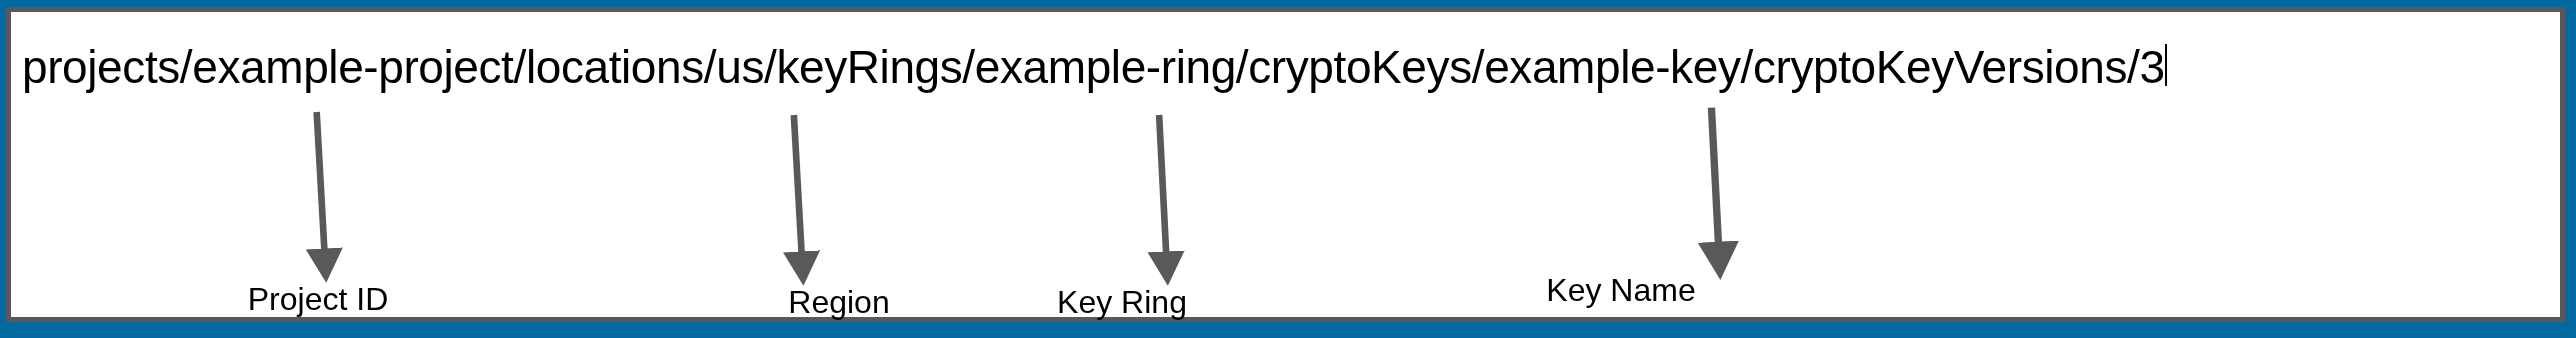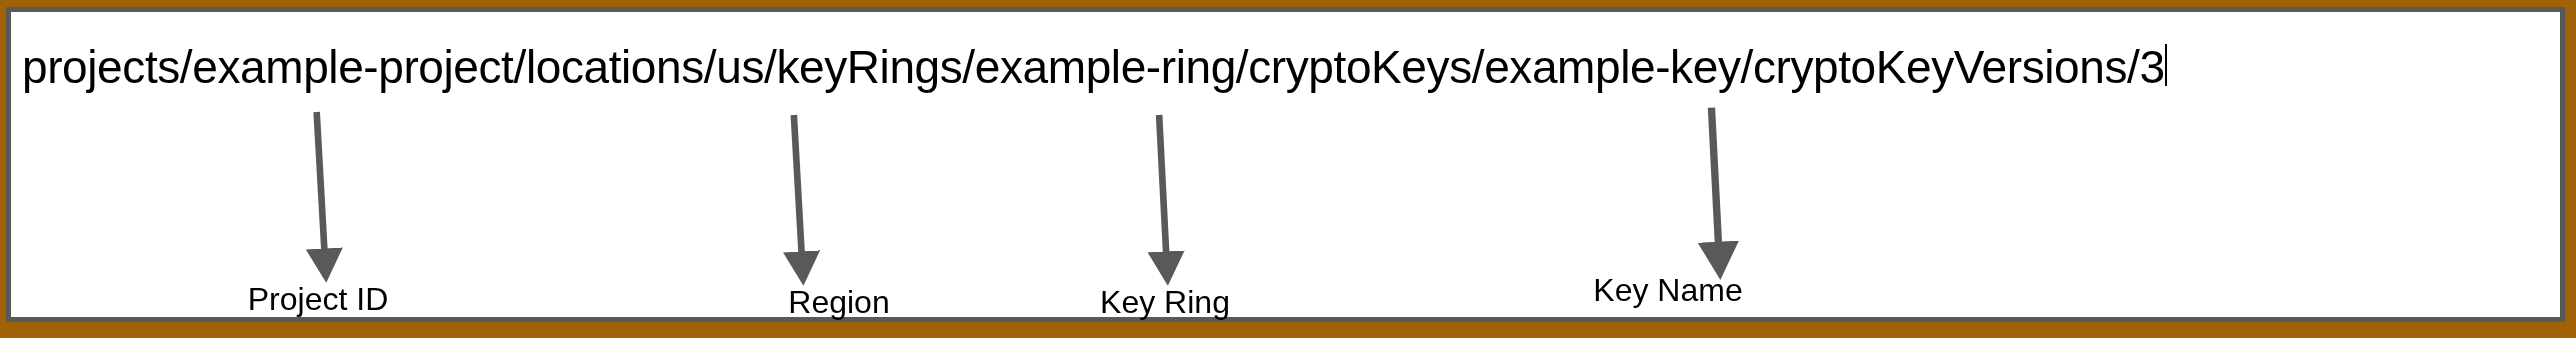"projects/example-project/locations/us/ke" #screenshot { background: #a16207 -> #0369a1 }
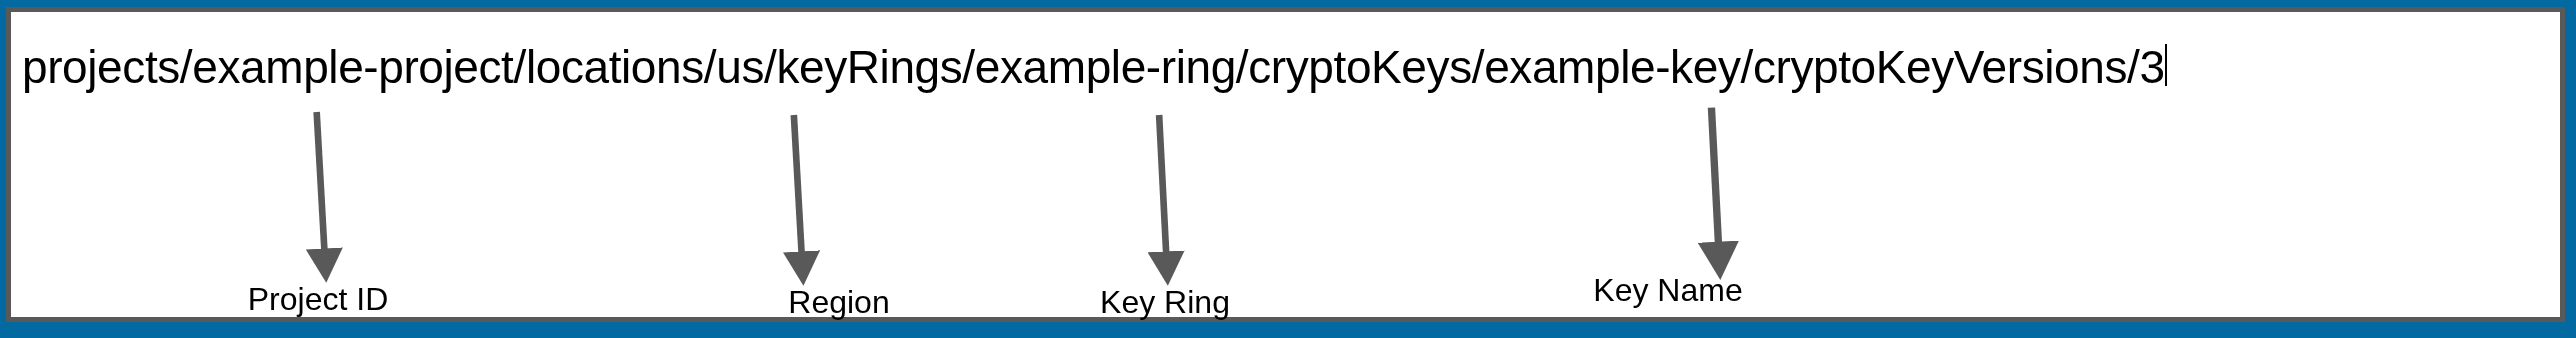"Key Ring" div.annot-label { left: 1165px -> 1122px }
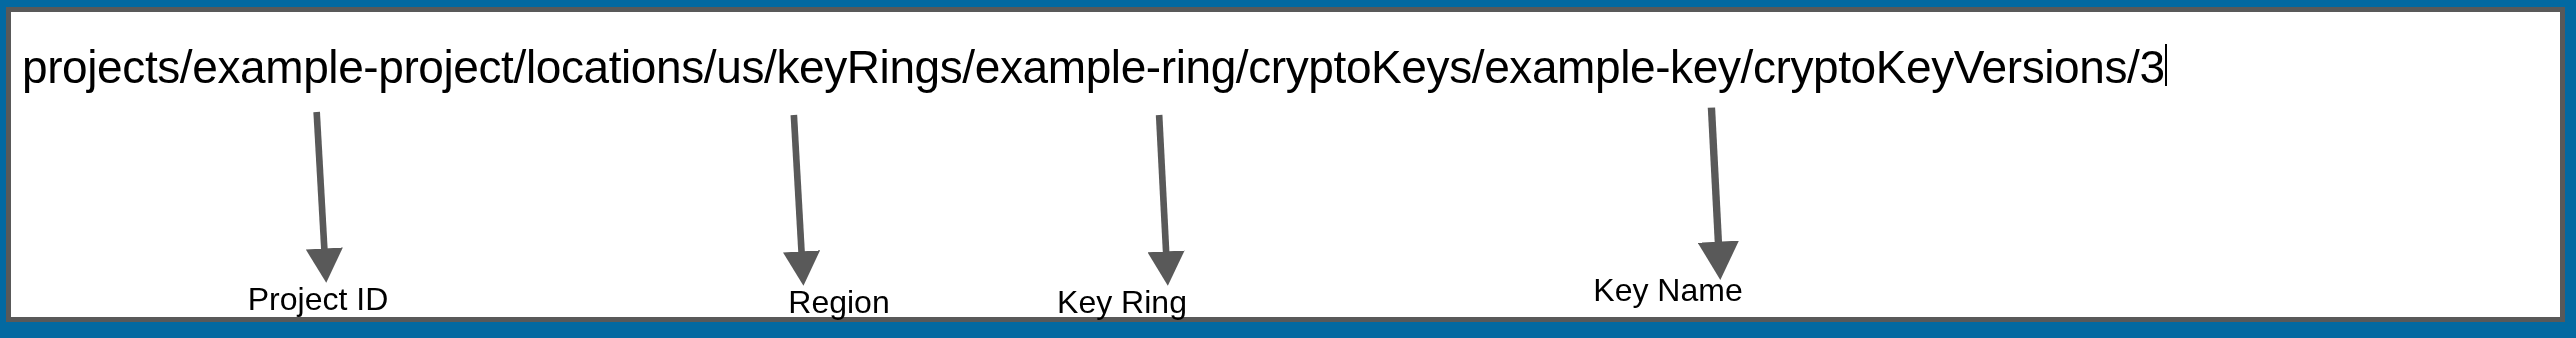"Key Name" div.annot-label { left: 1668px -> 1621px }
